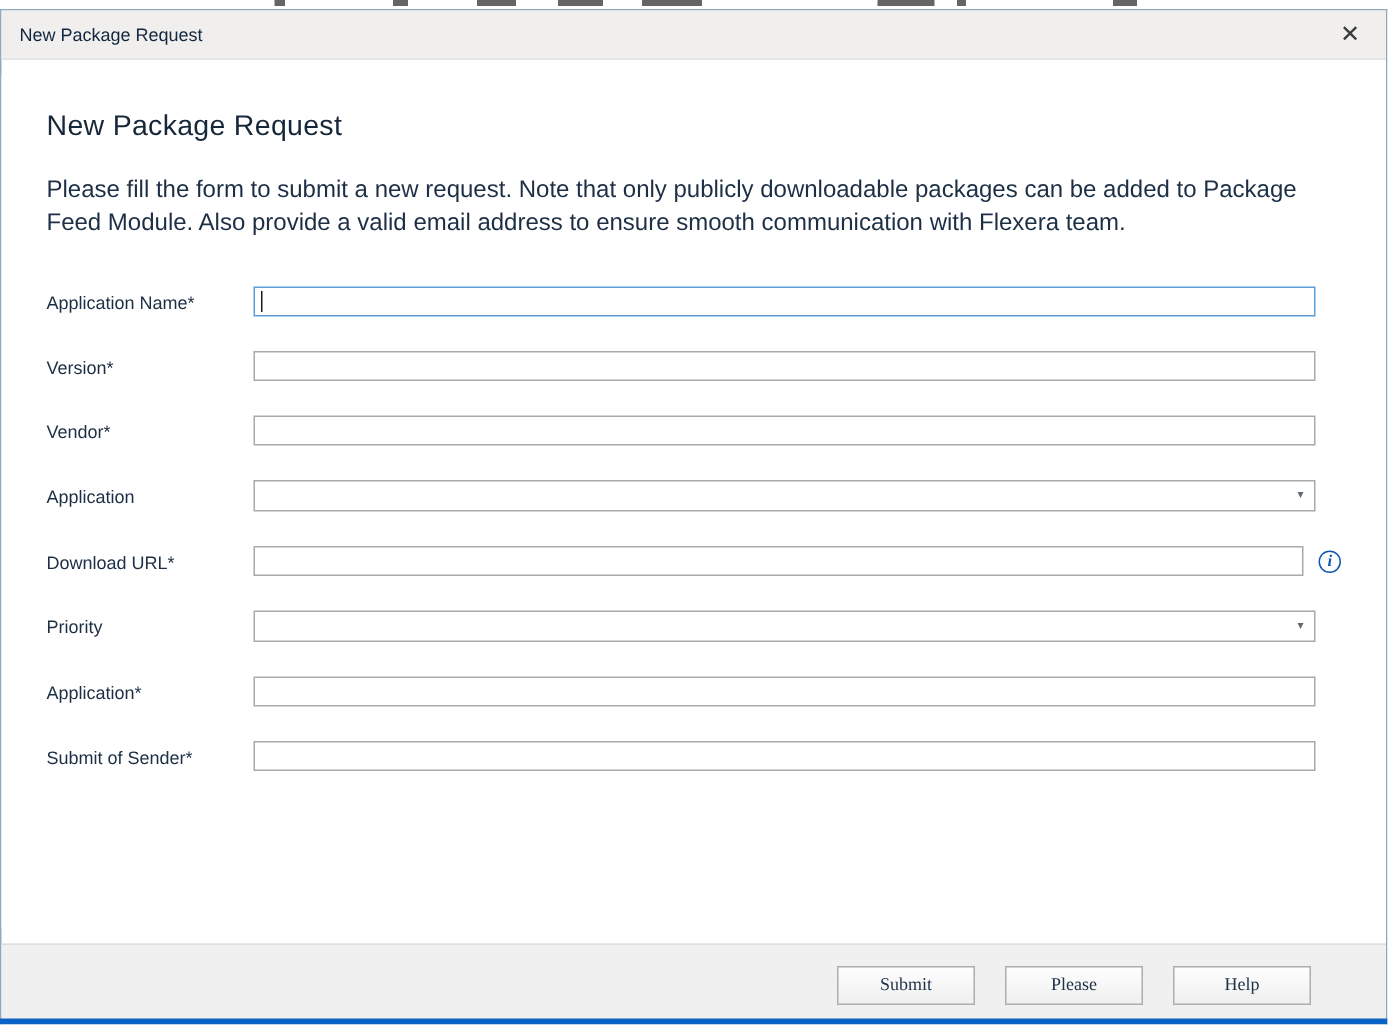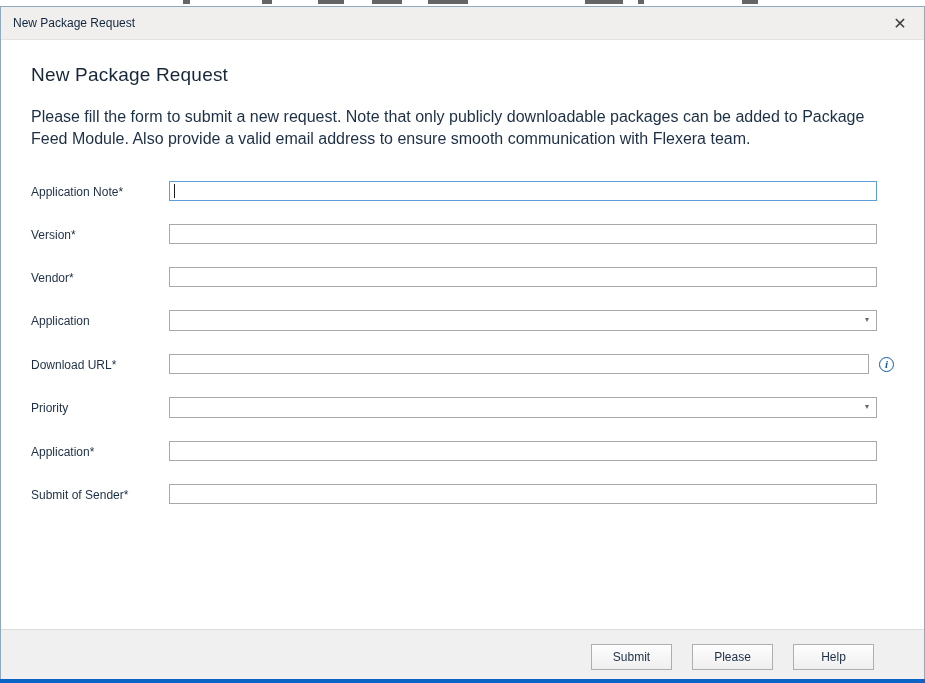"New Package Request" .dialog { gap: none -> 10px }
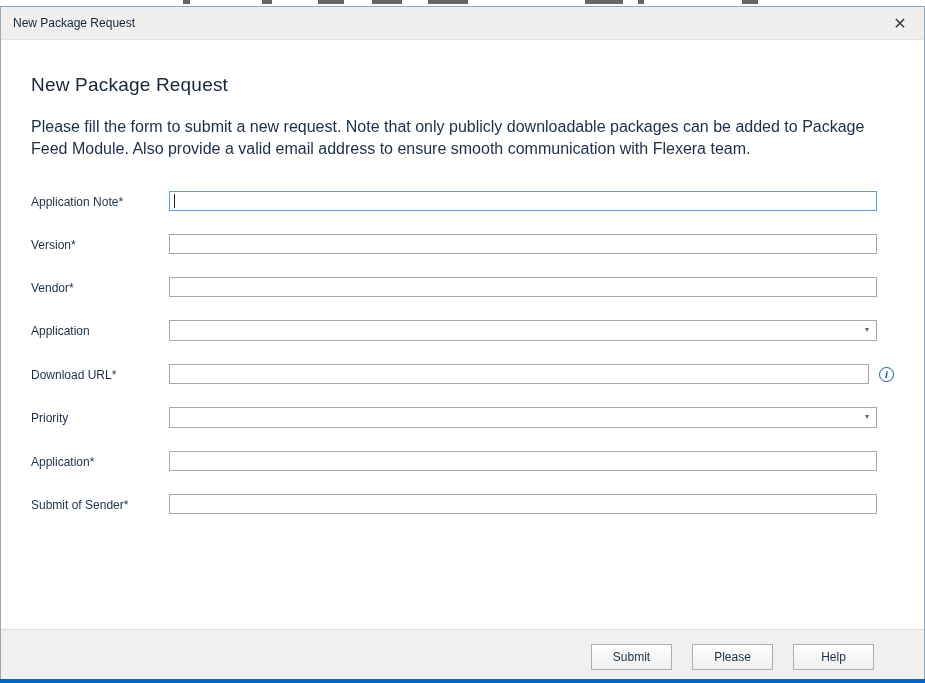"Application Note*" span.lbl { text: Note -> Name }
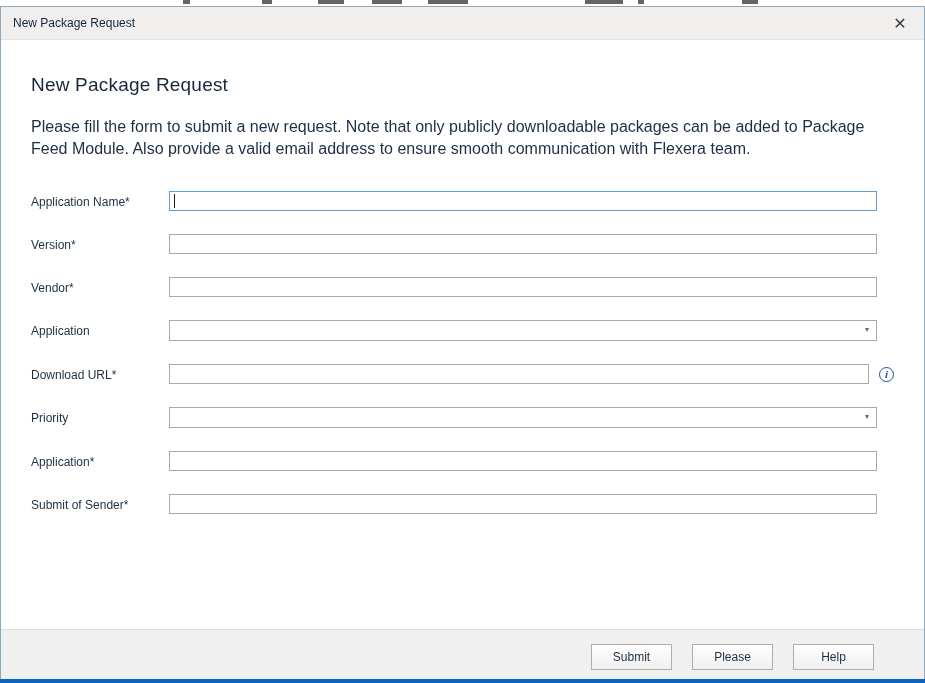"Submit" .btn { font-family: Liberation Sans, sans-serif -> Liberation Serif, serif; width: 81px -> 92px }
